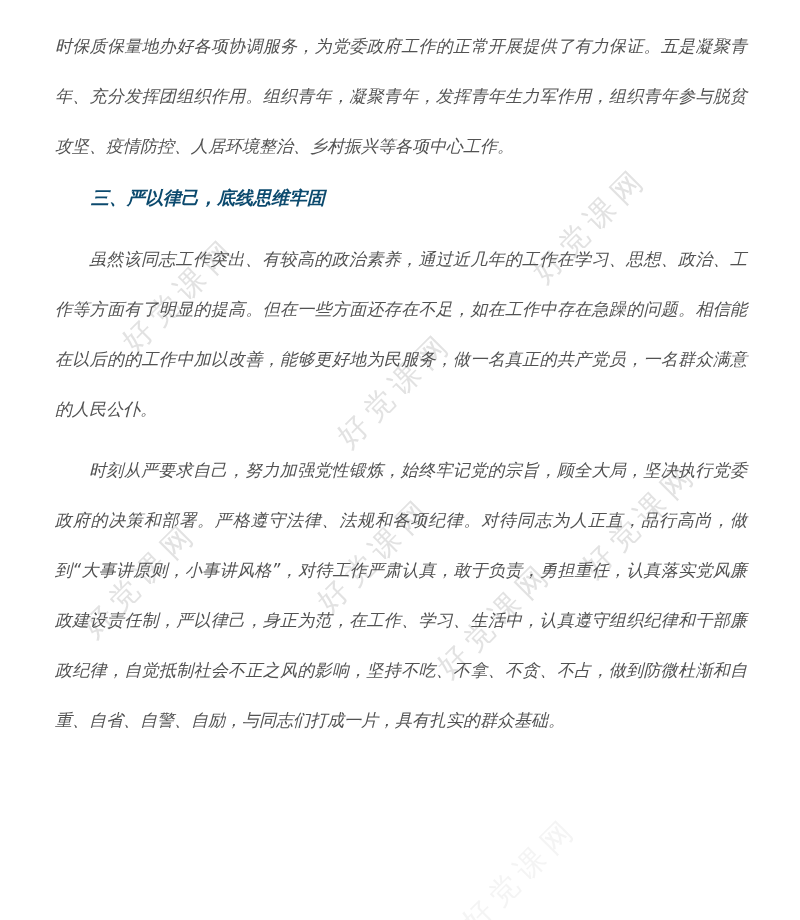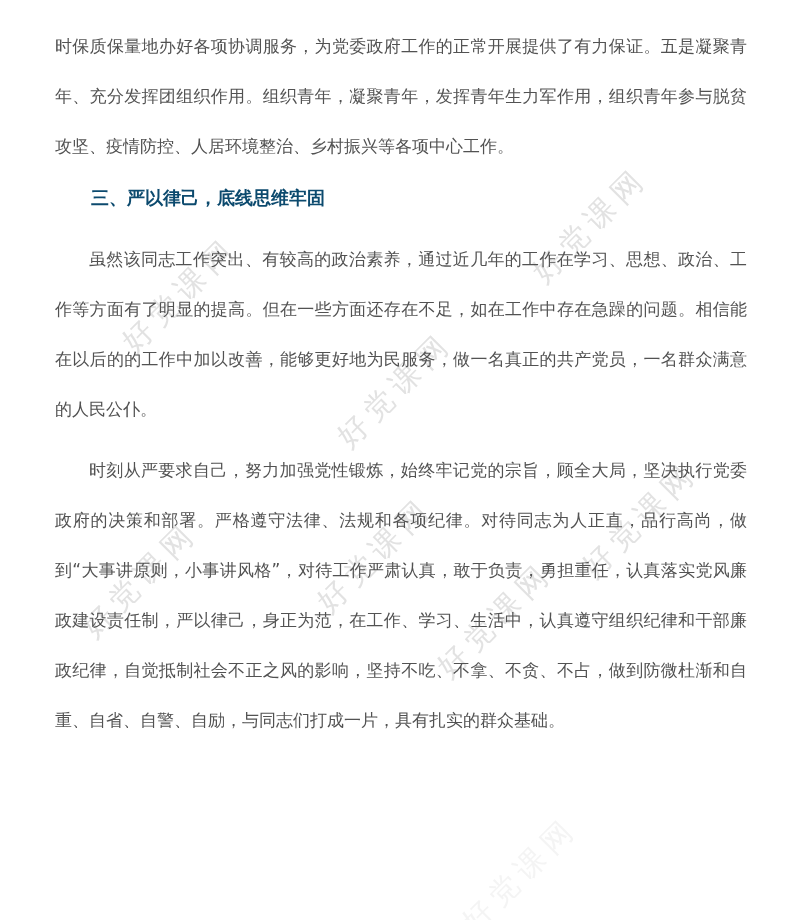"时保质保量地办好各项协调服务，为党委政府工作的正常开展提供了有力保证。五是凝聚青" .content { font-style: none -> italic }
